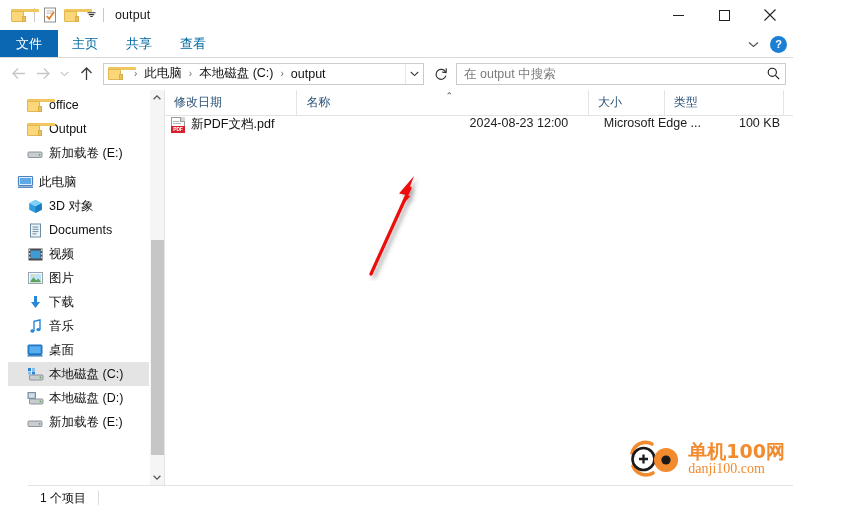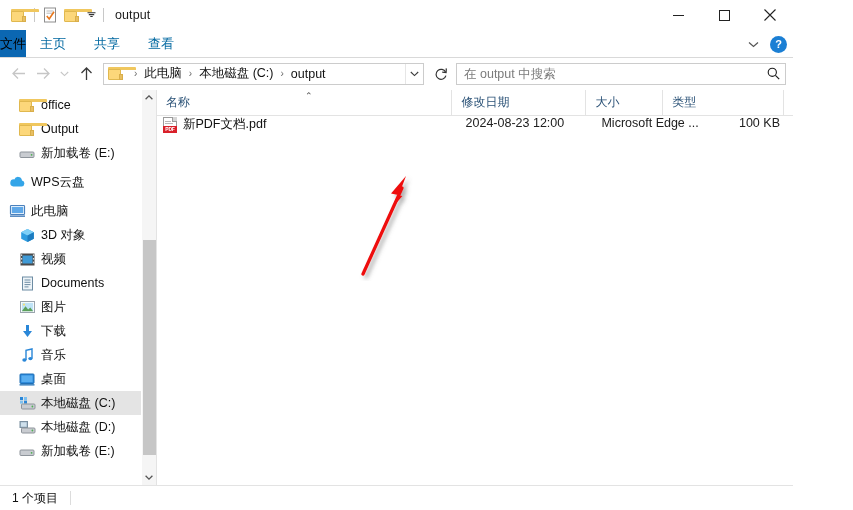"文件" .tab.file { color: #000000 -> #ffffff; padding: 0 0 -> 0 16px }
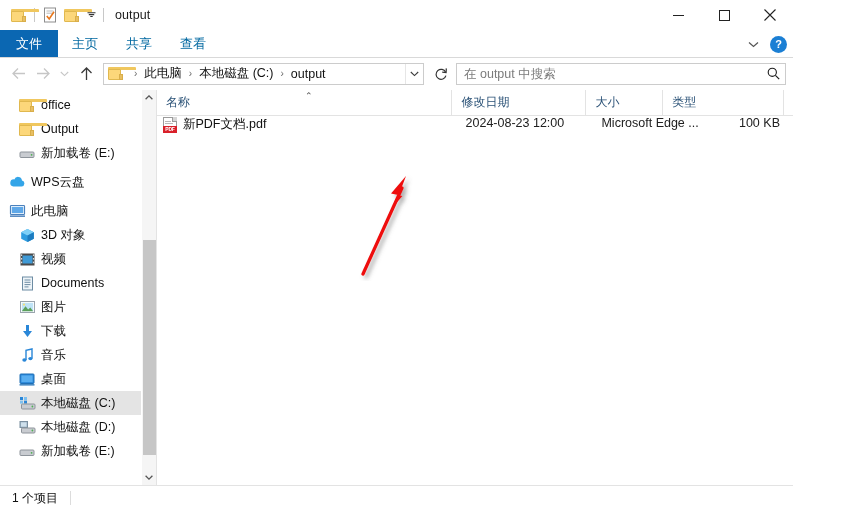"office" .content { margin-left: none -> 8px }
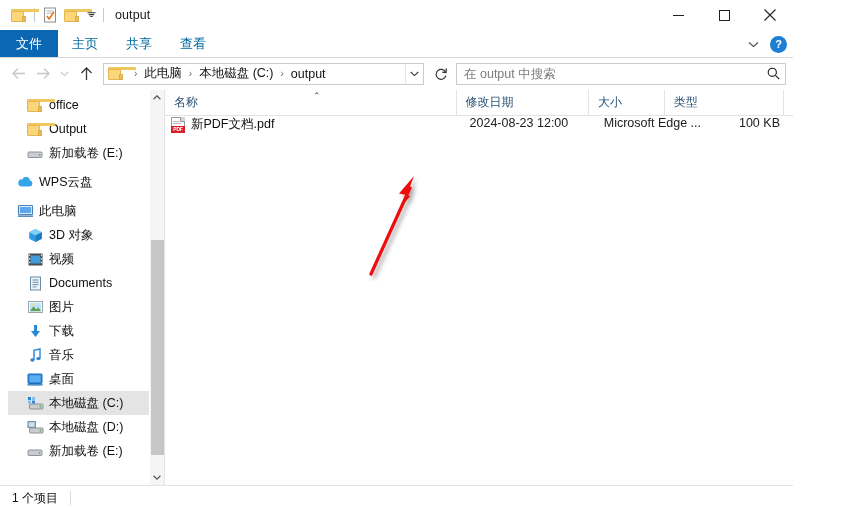"名称" div.col { order: before "修改日期" -> after "修改日期" }
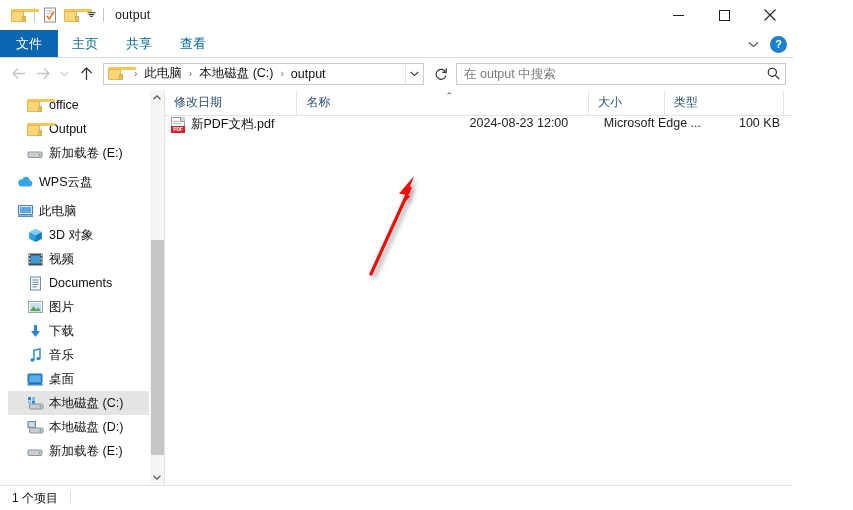"WPS云盘" div.nav-item { html: <div> <span> <svg> <path></path> </svg> </span> <span>WPS云盘</span> </div> -> none }
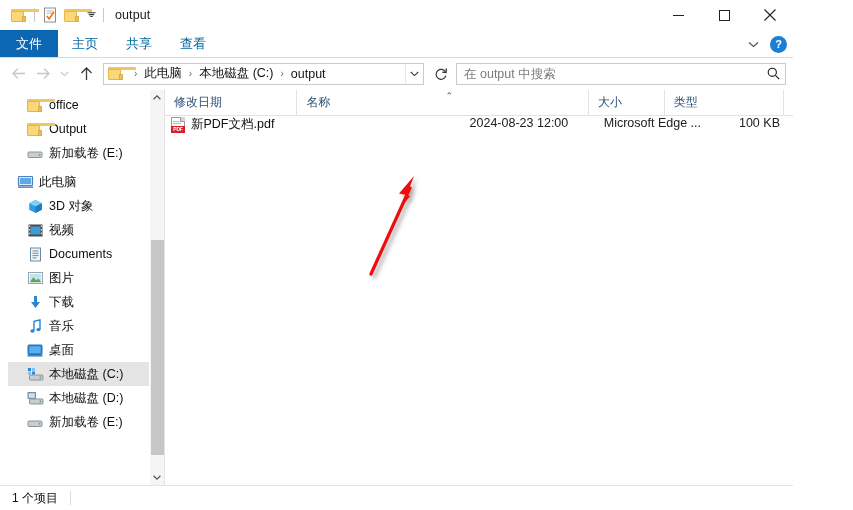"视频" div.nav-item { order: before "Documents" -> after "Documents" }
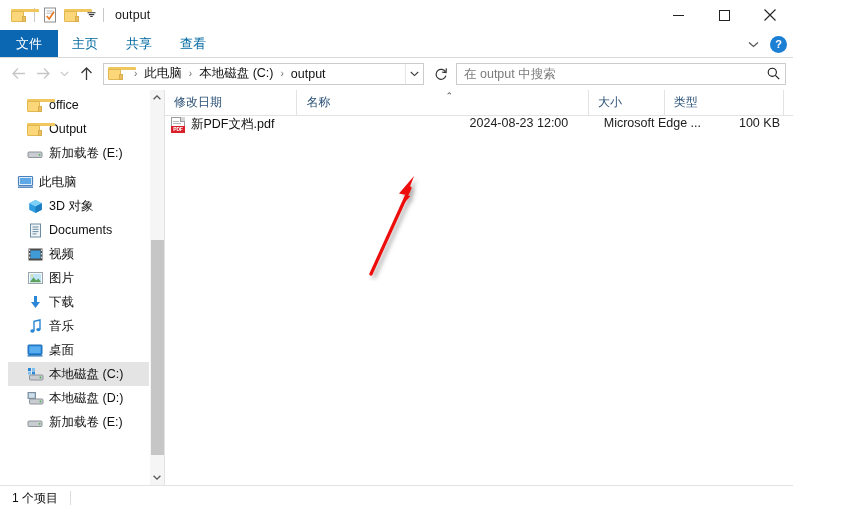"单机100网" div.watermark { html: none -> <div> <svg> <path></path> <path></path> <circle></circle> <path></path> <circle></circle> <circle></circle> </svg> <div> <div>单机100网</div> <div>danji100.com</div> </div> </div> }
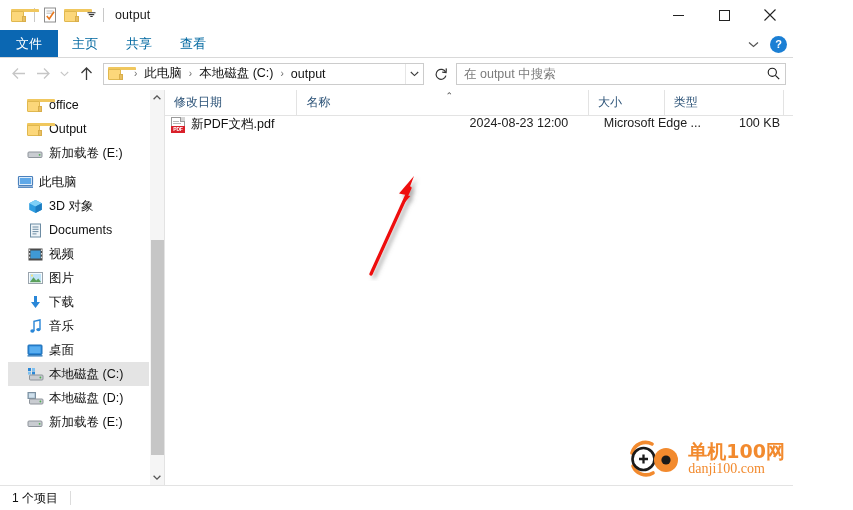"1 个项目" .statusbar { margin-left: none -> 28px }
